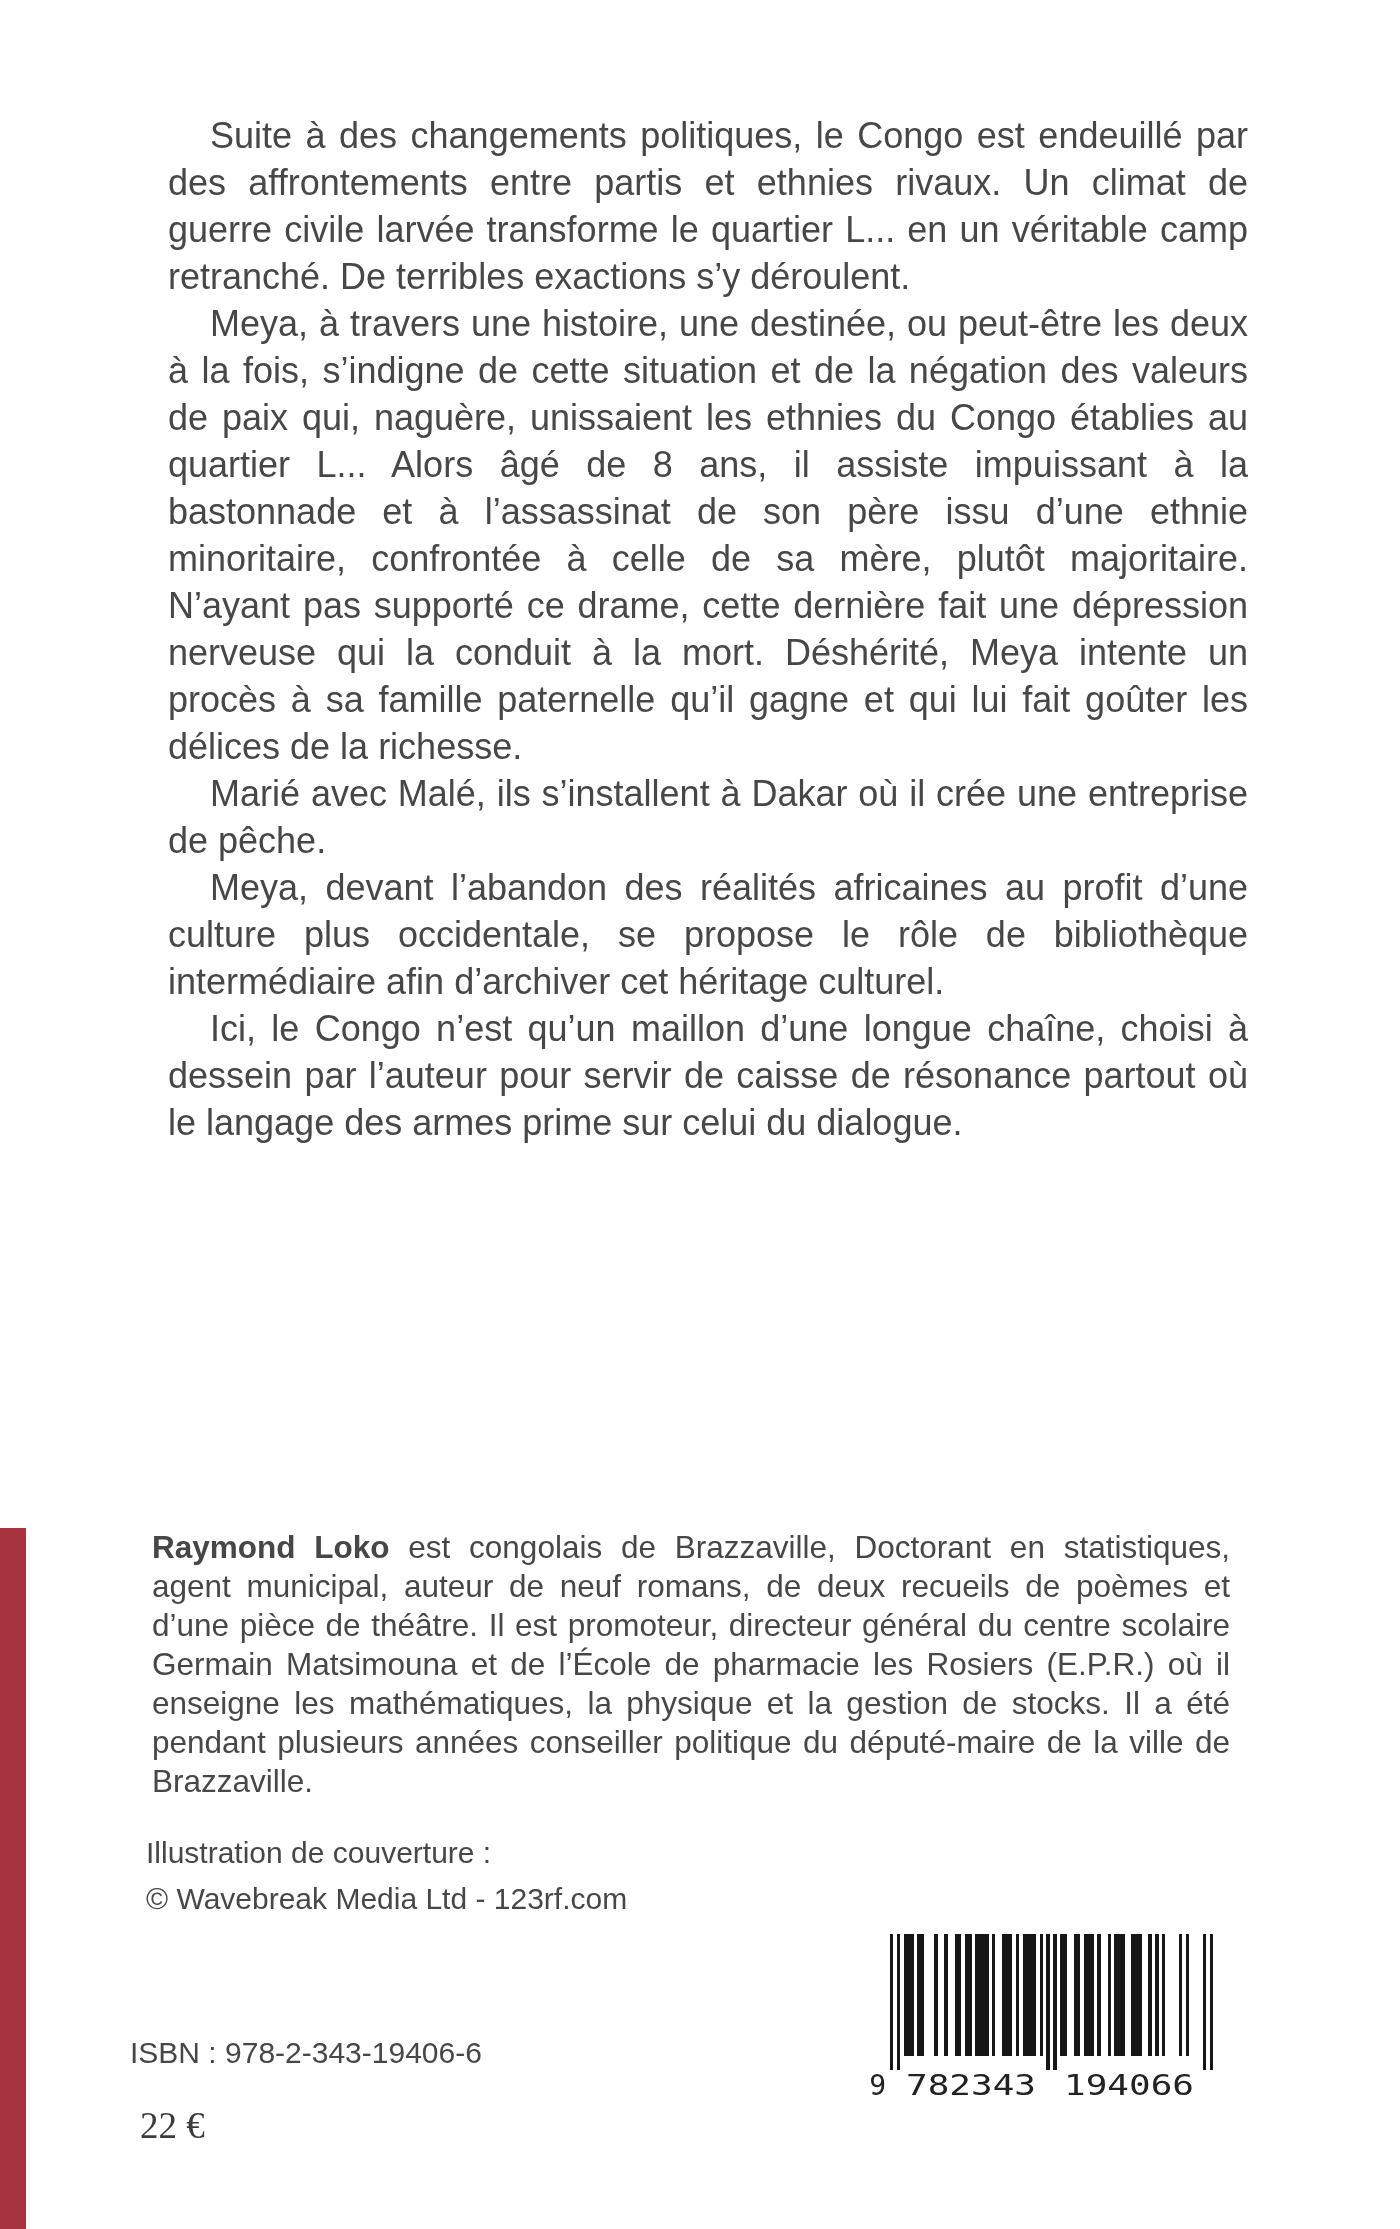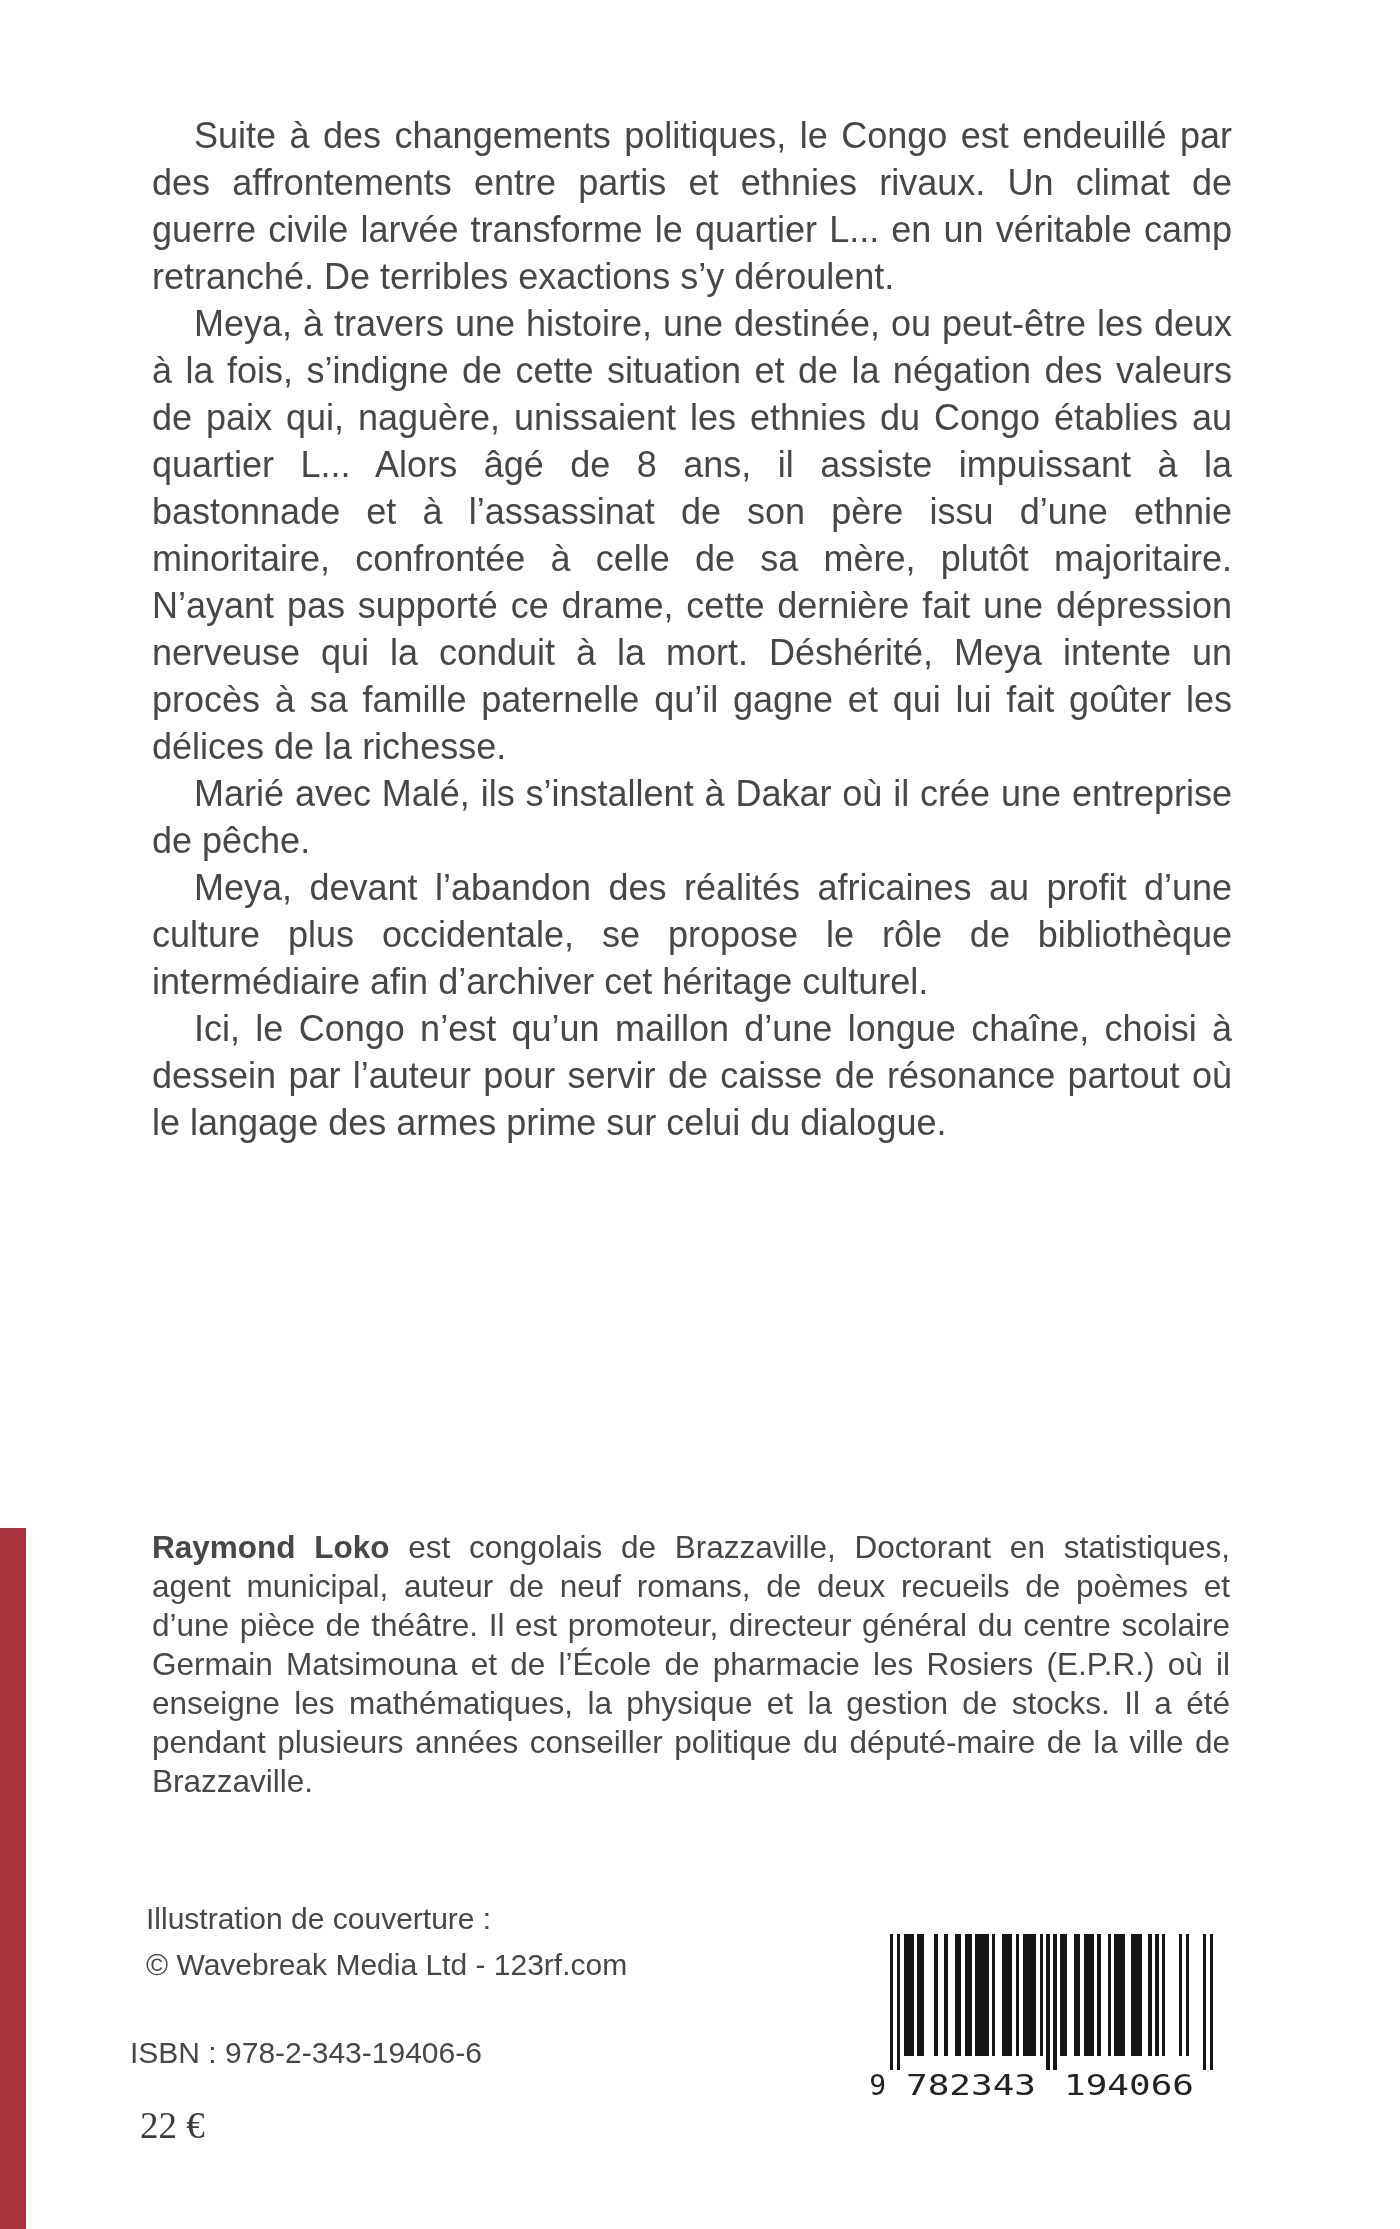"Suite à des changements politiques," .synopsis { left: 152px -> 168px }
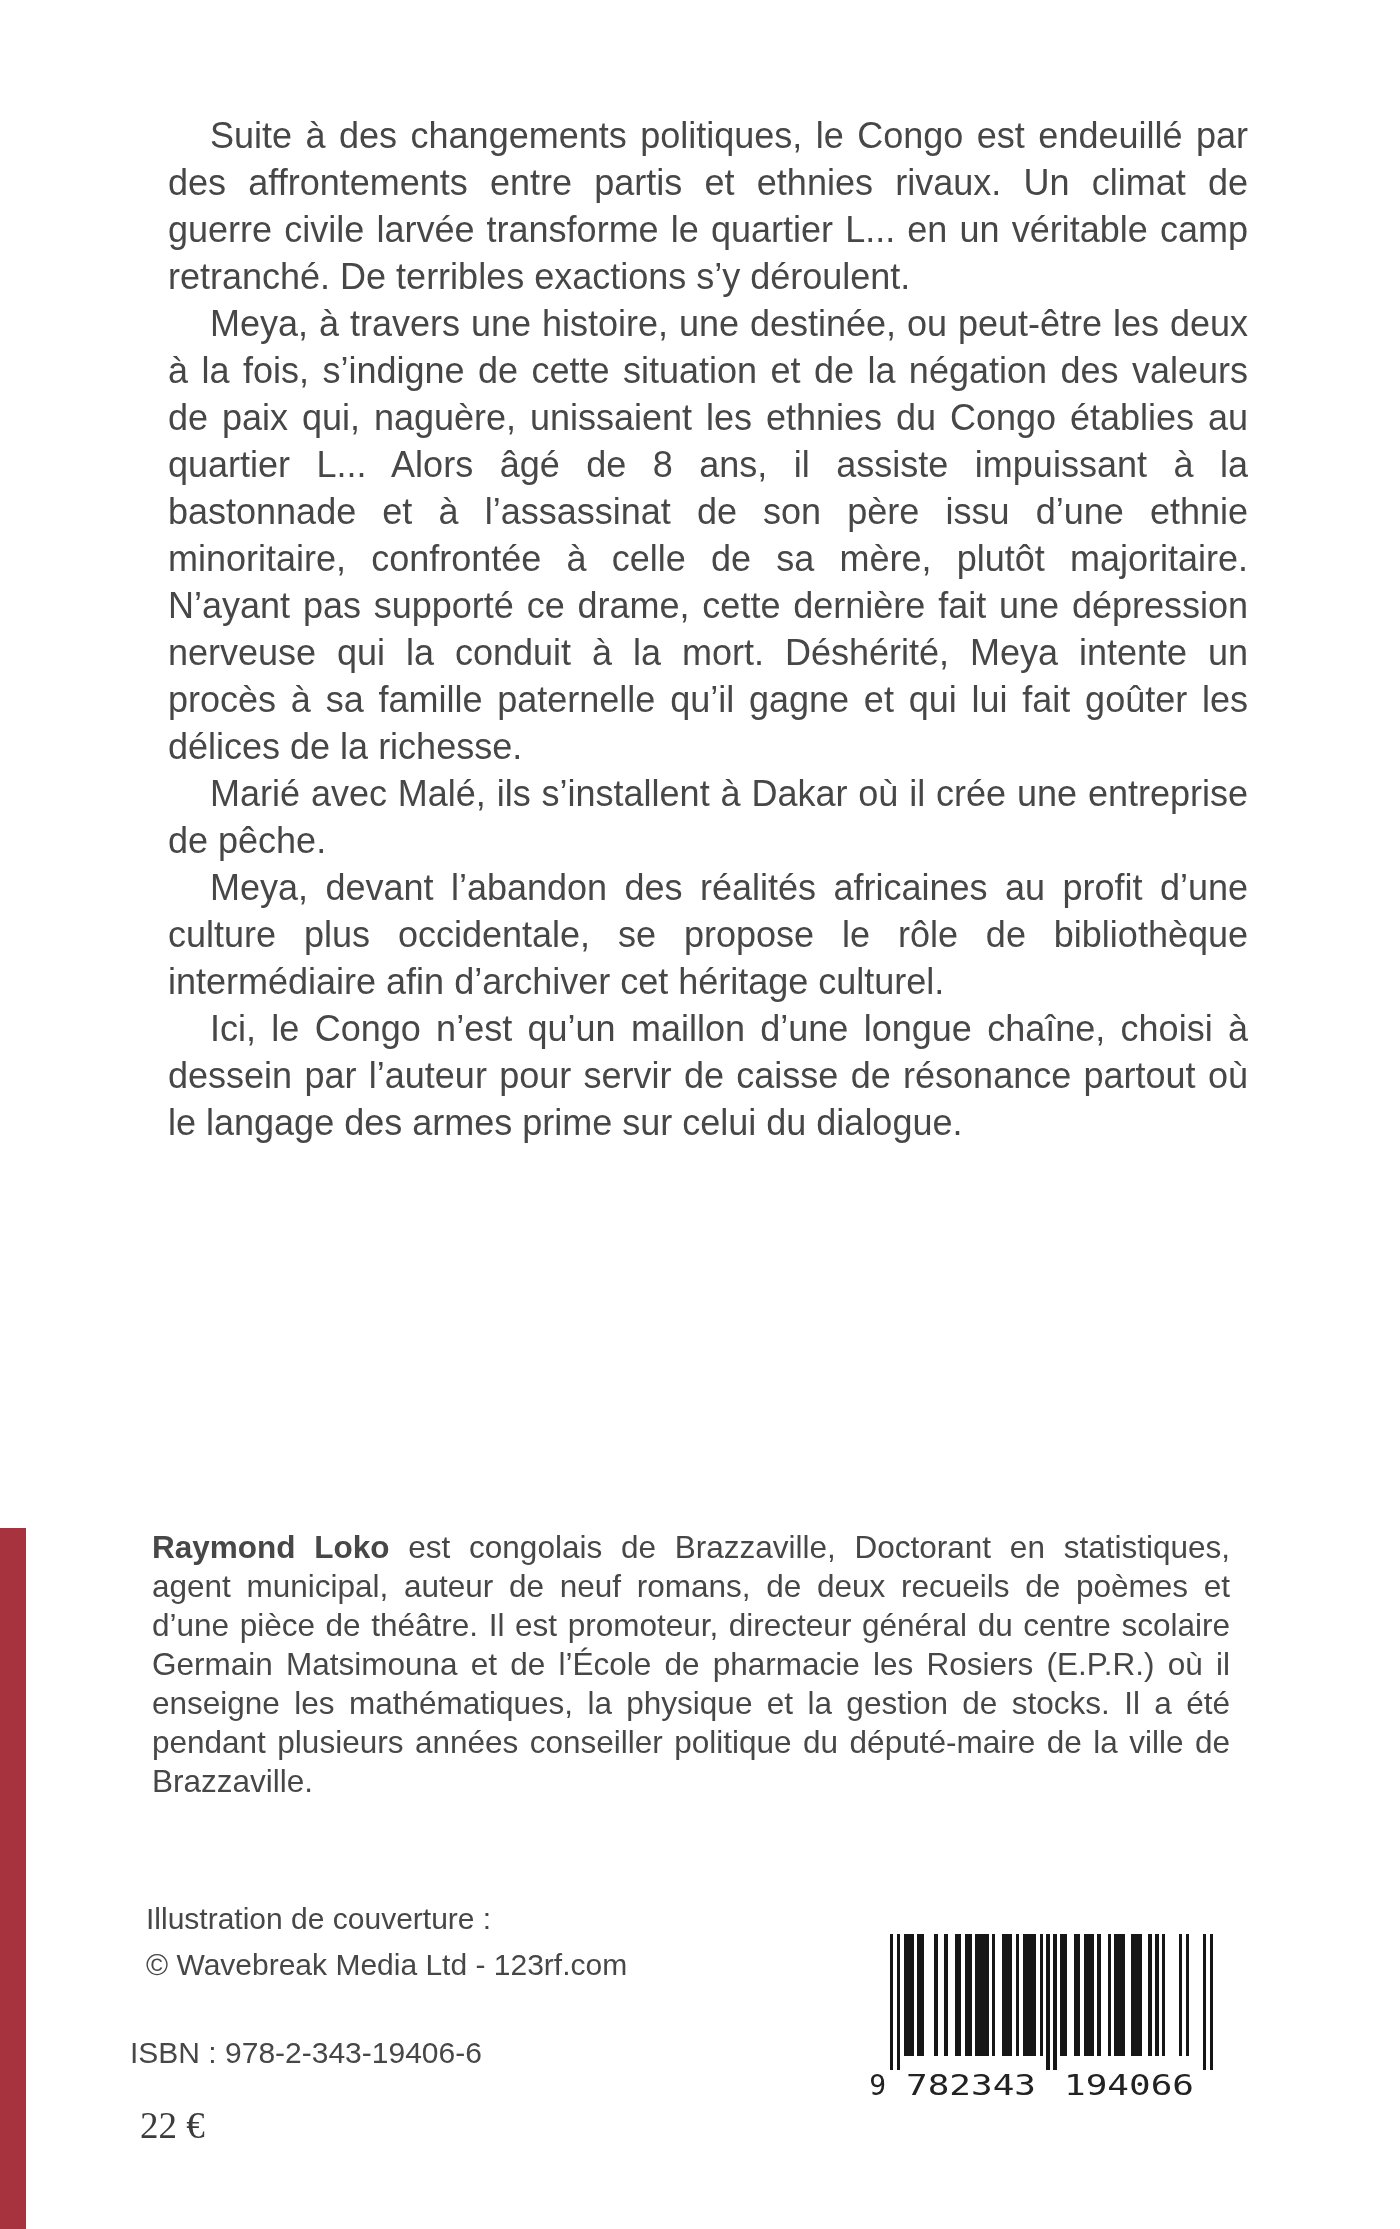"Illustration de couverture :" .credit { top: 1896px -> 1830px }
